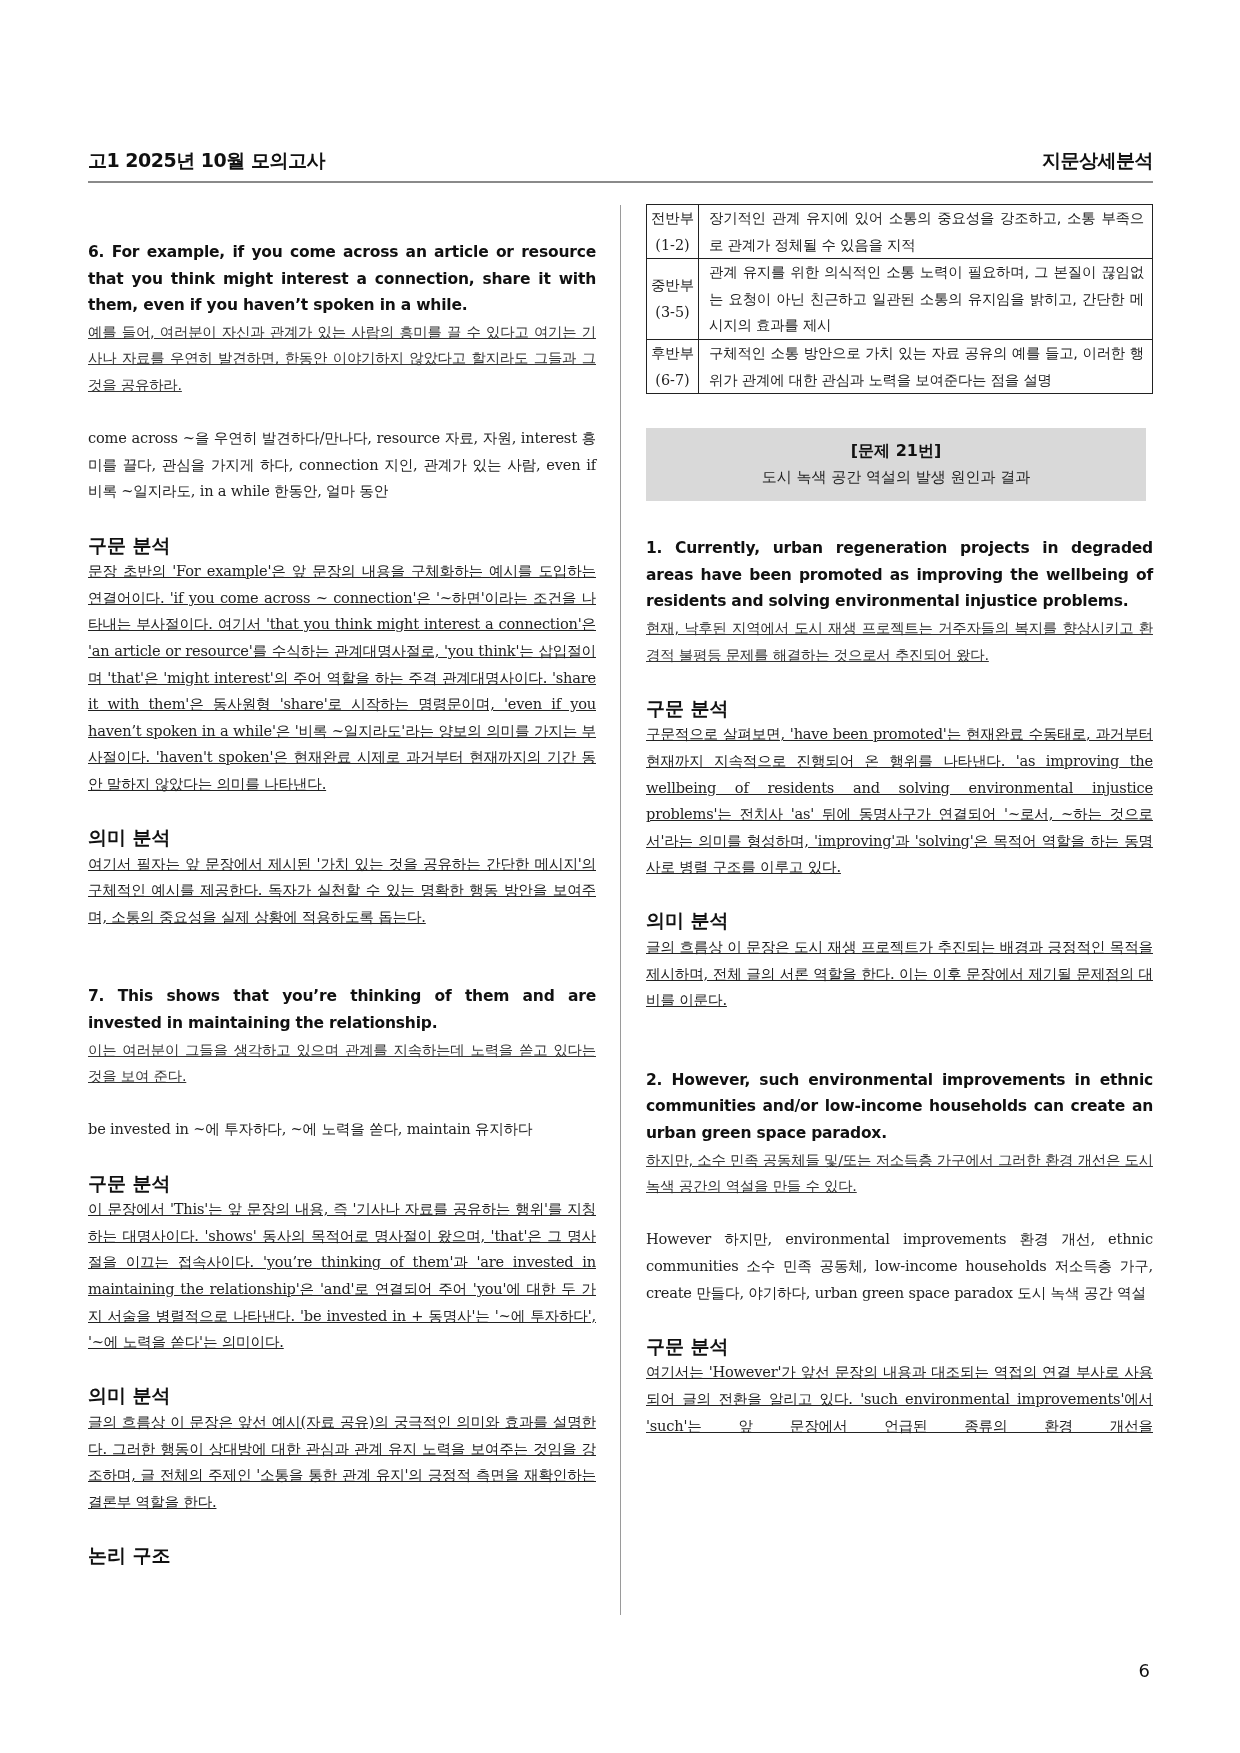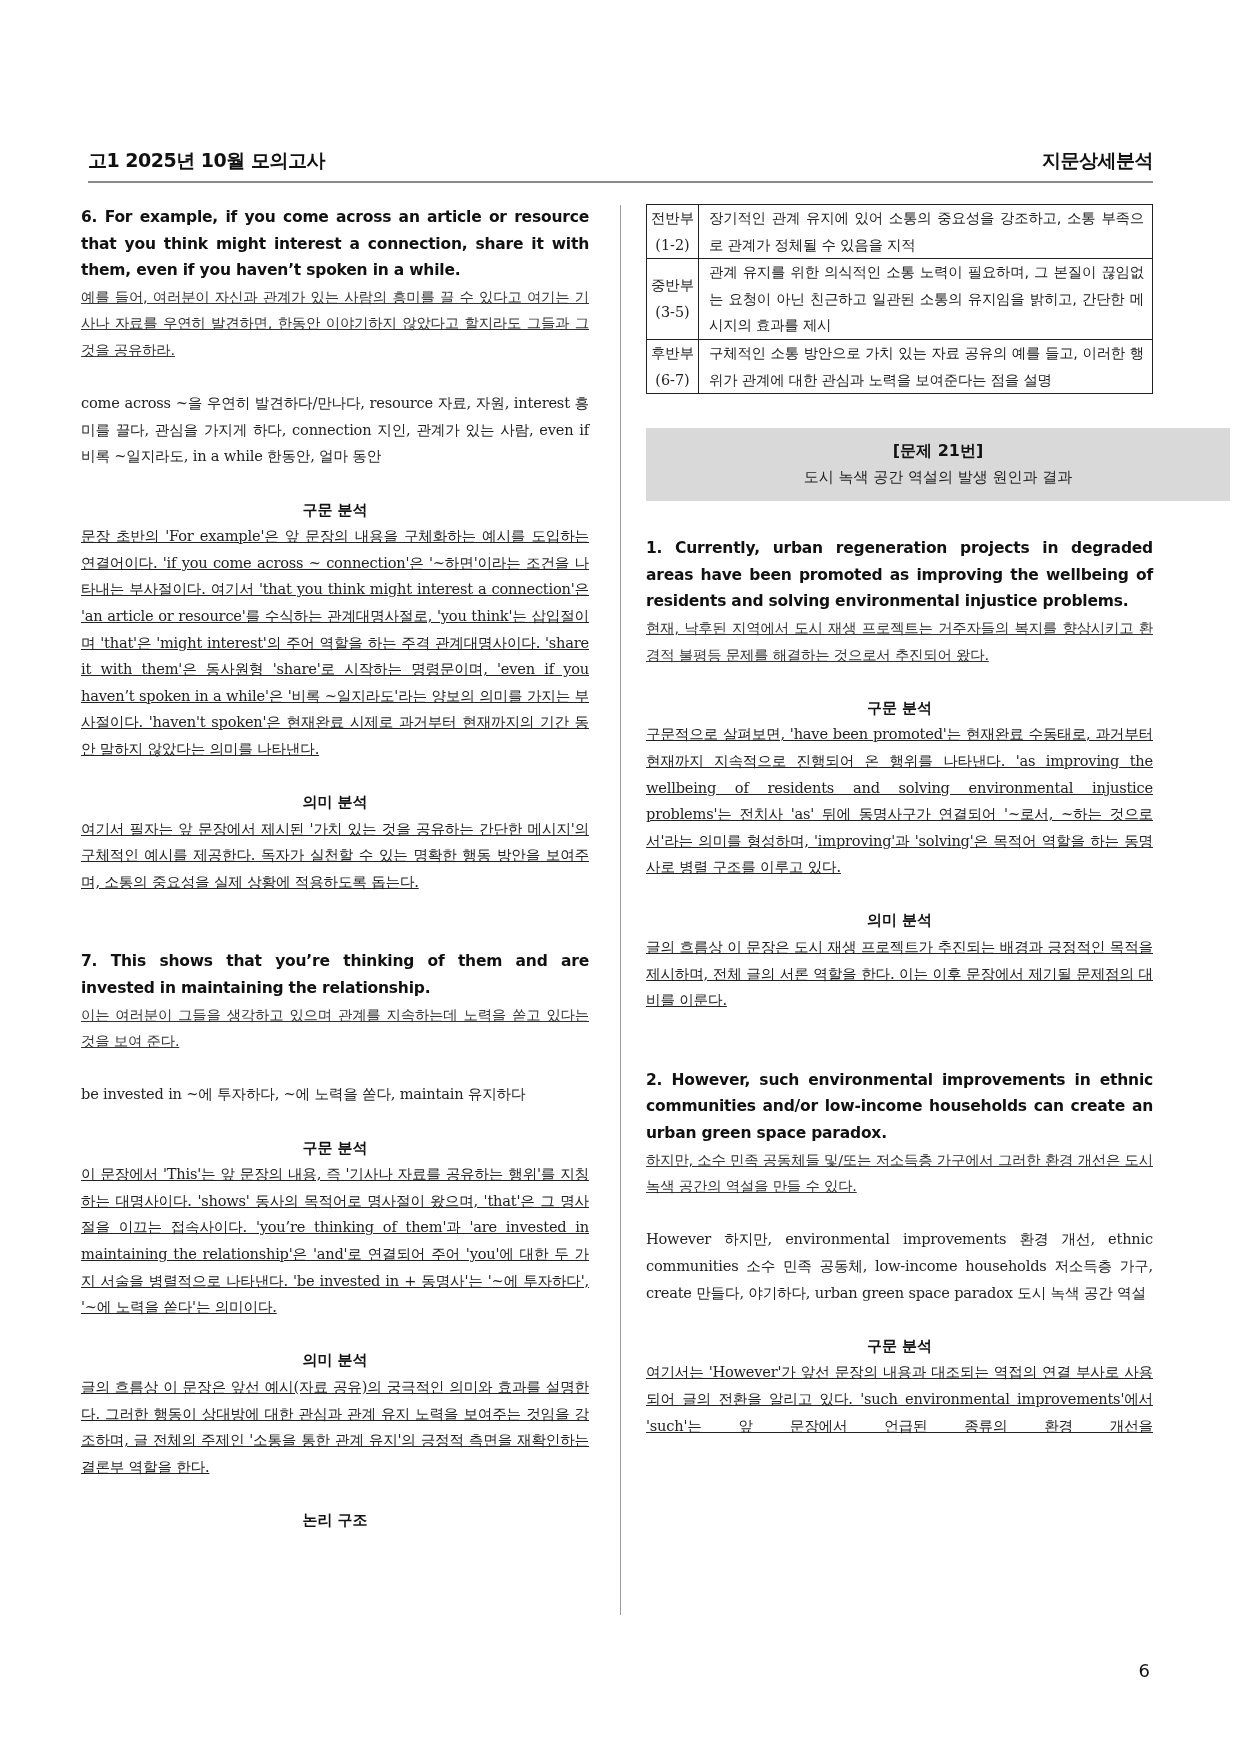"6. For example, if you" .col-left { left: 81px -> 88px; margin-top: none -> 35px }
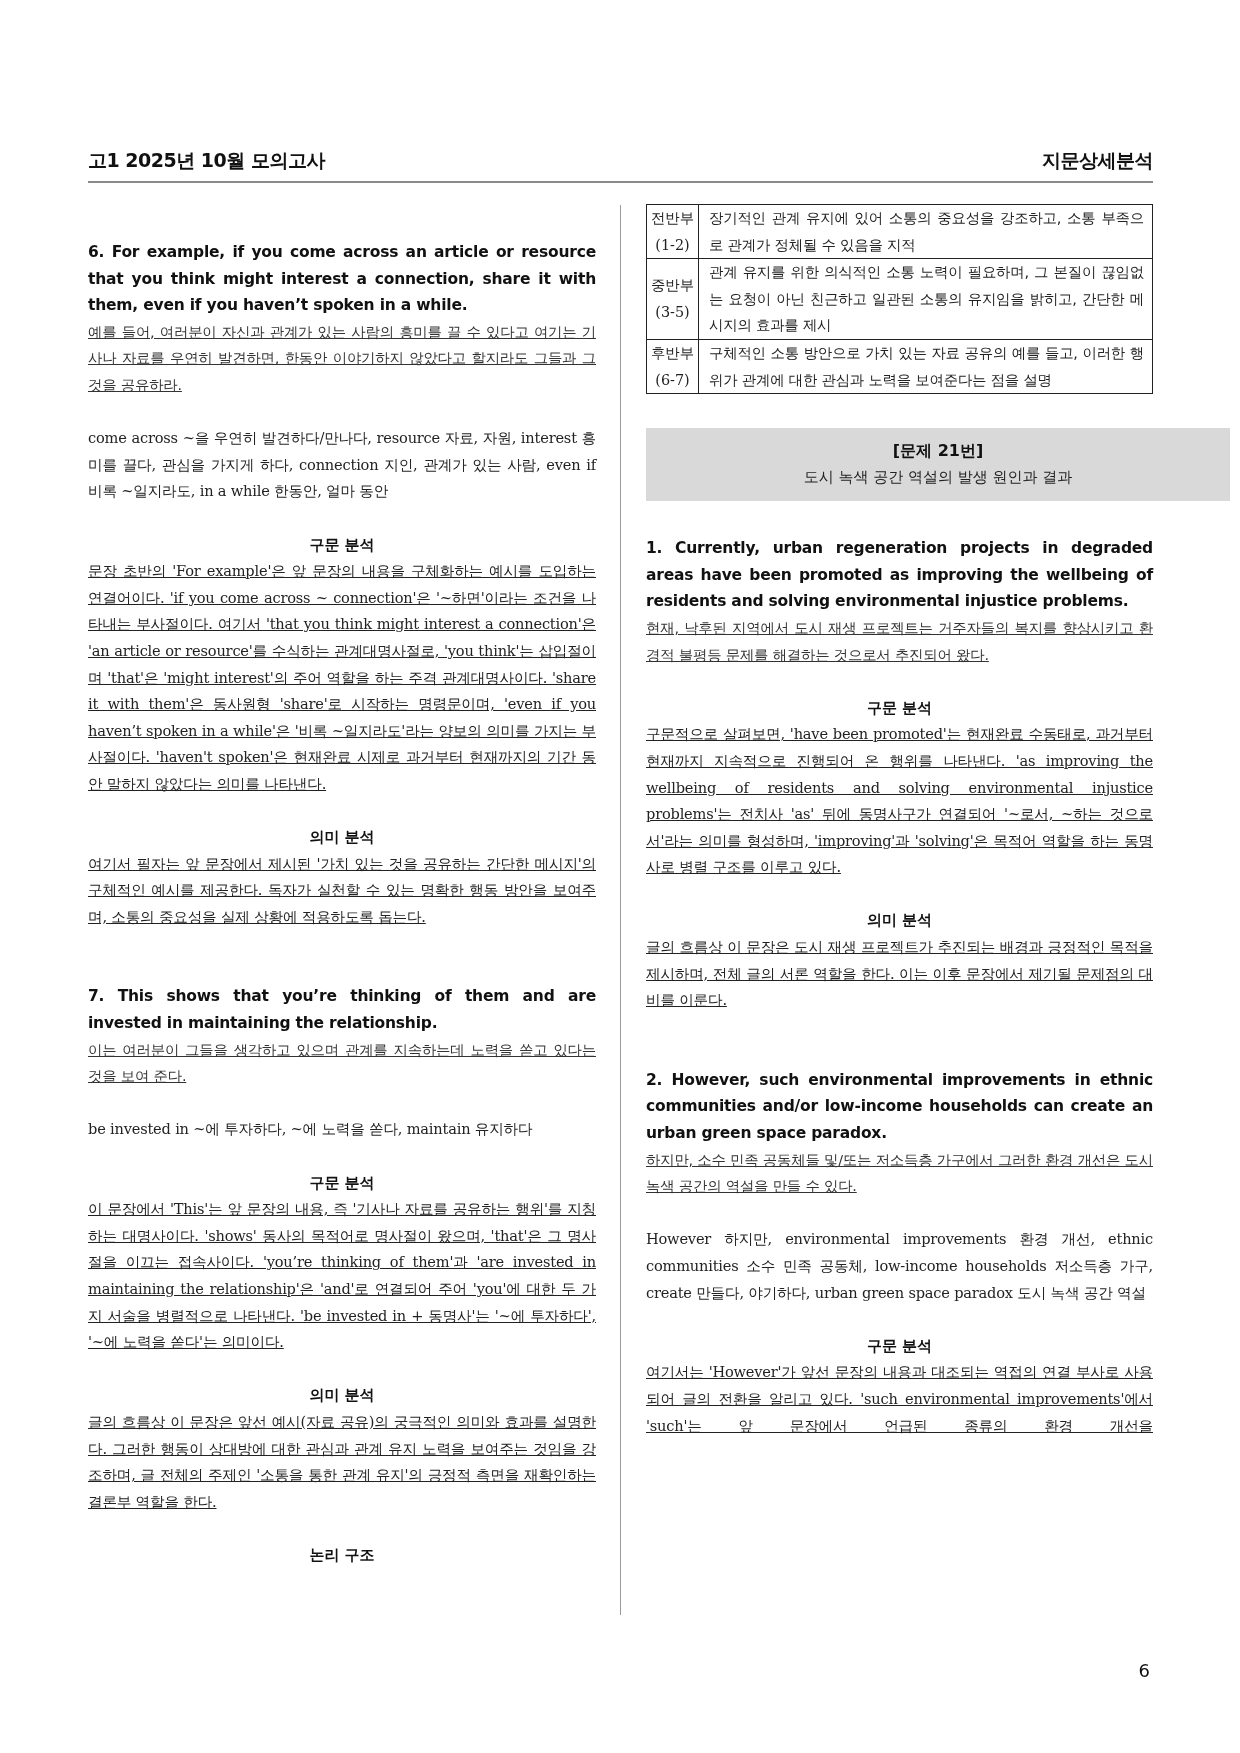"[문제 21번]" .problem-box { width: 584px -> 500px }
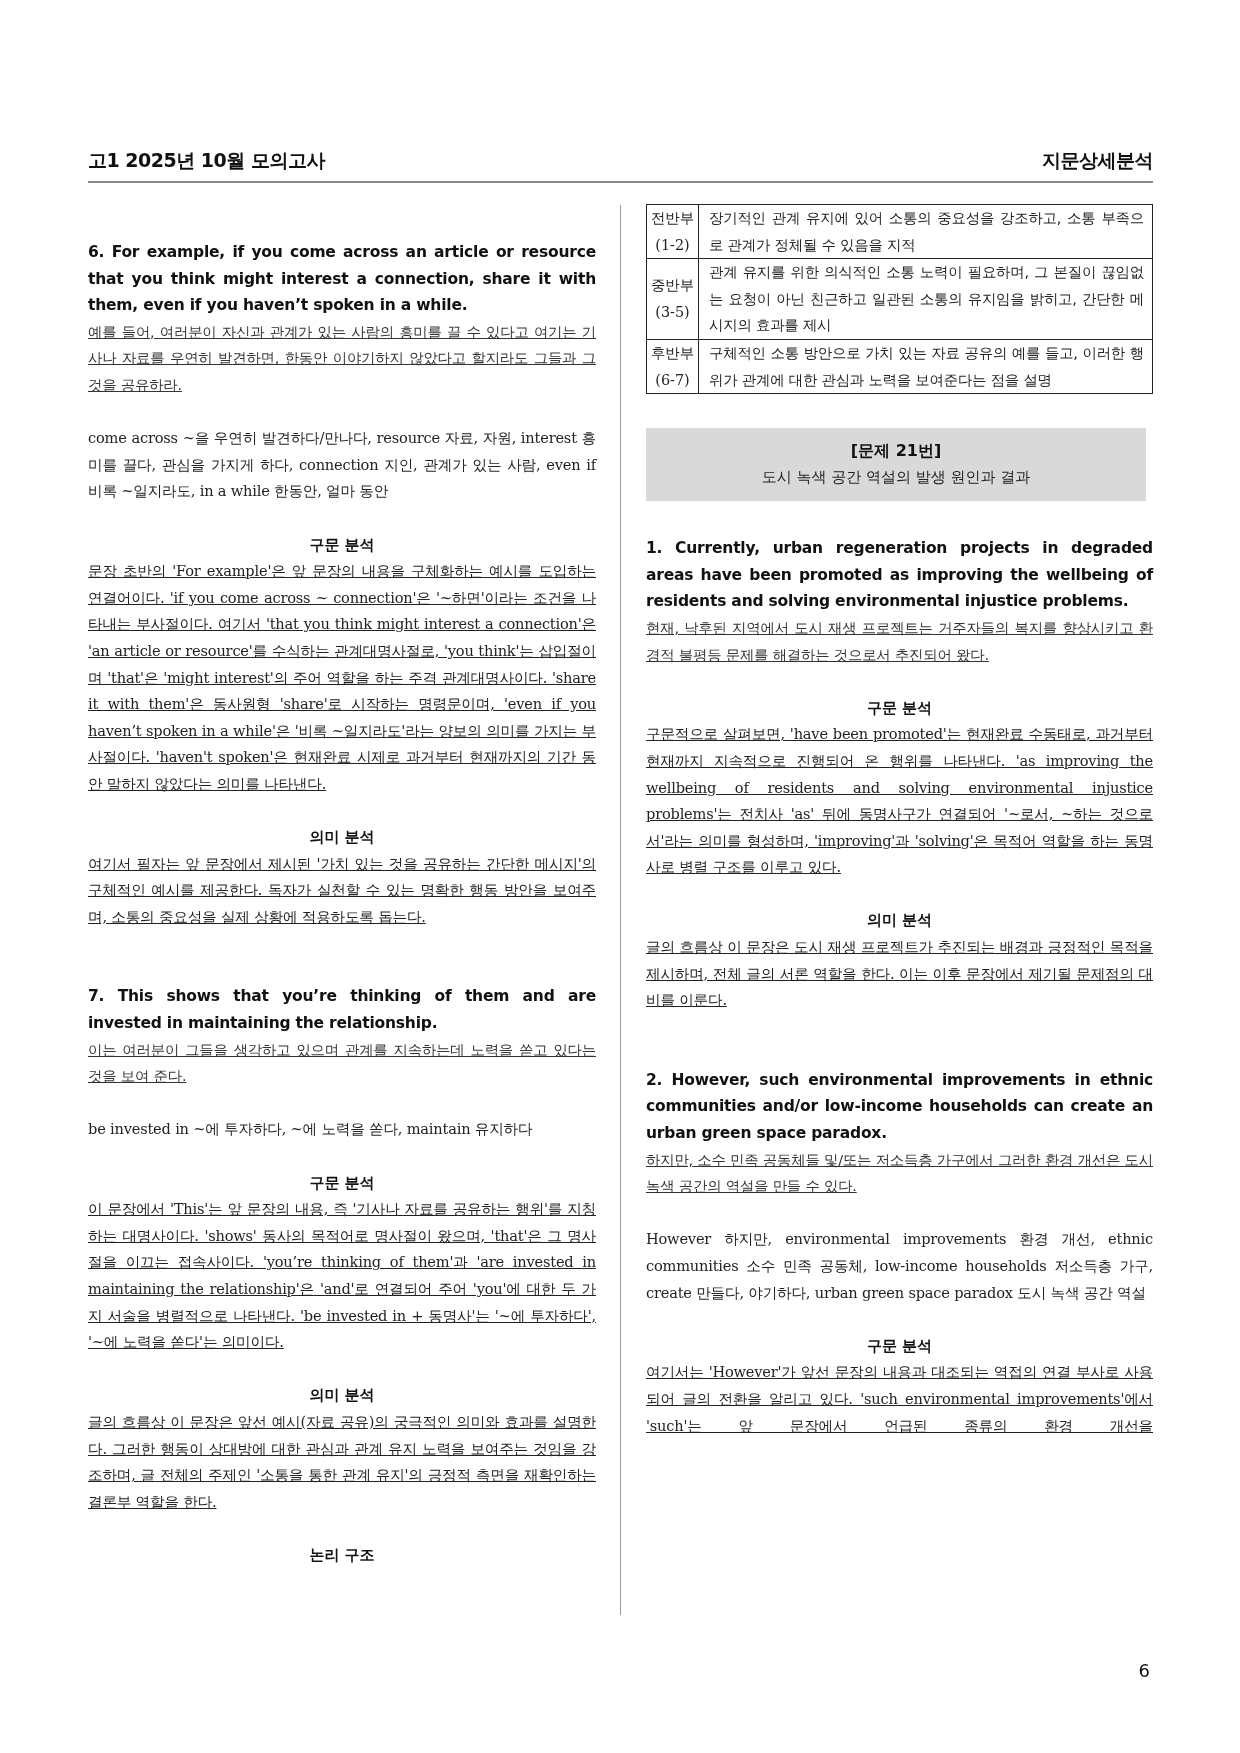"구문 분석" .sec-title { font-size: 15px -> 19px; text-align: center -> none }
